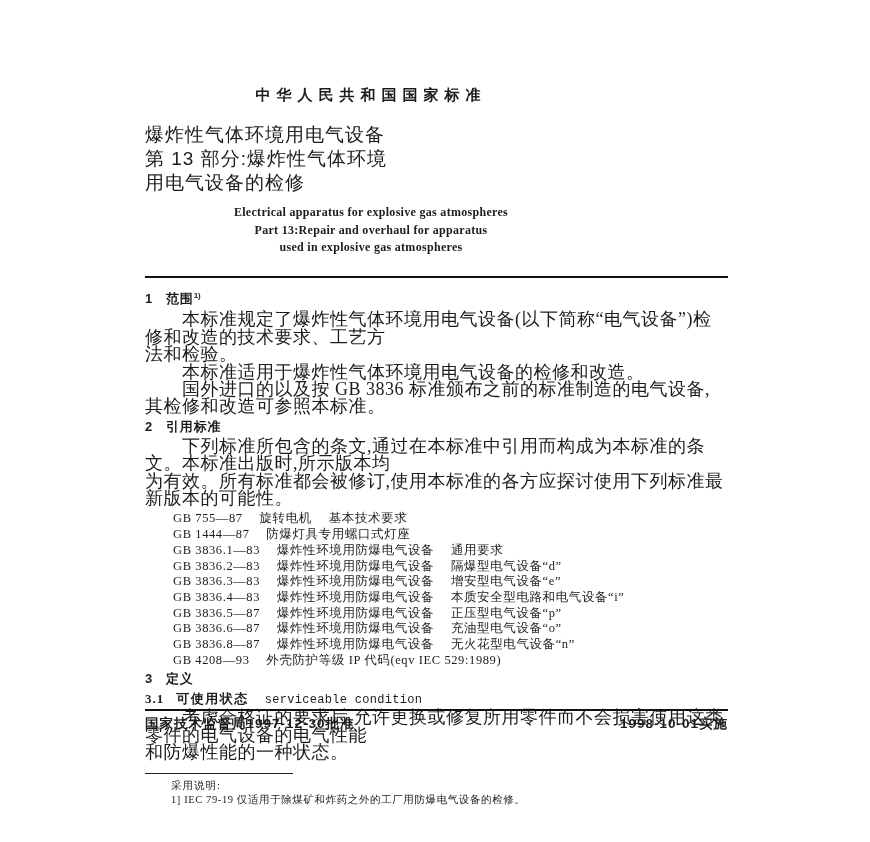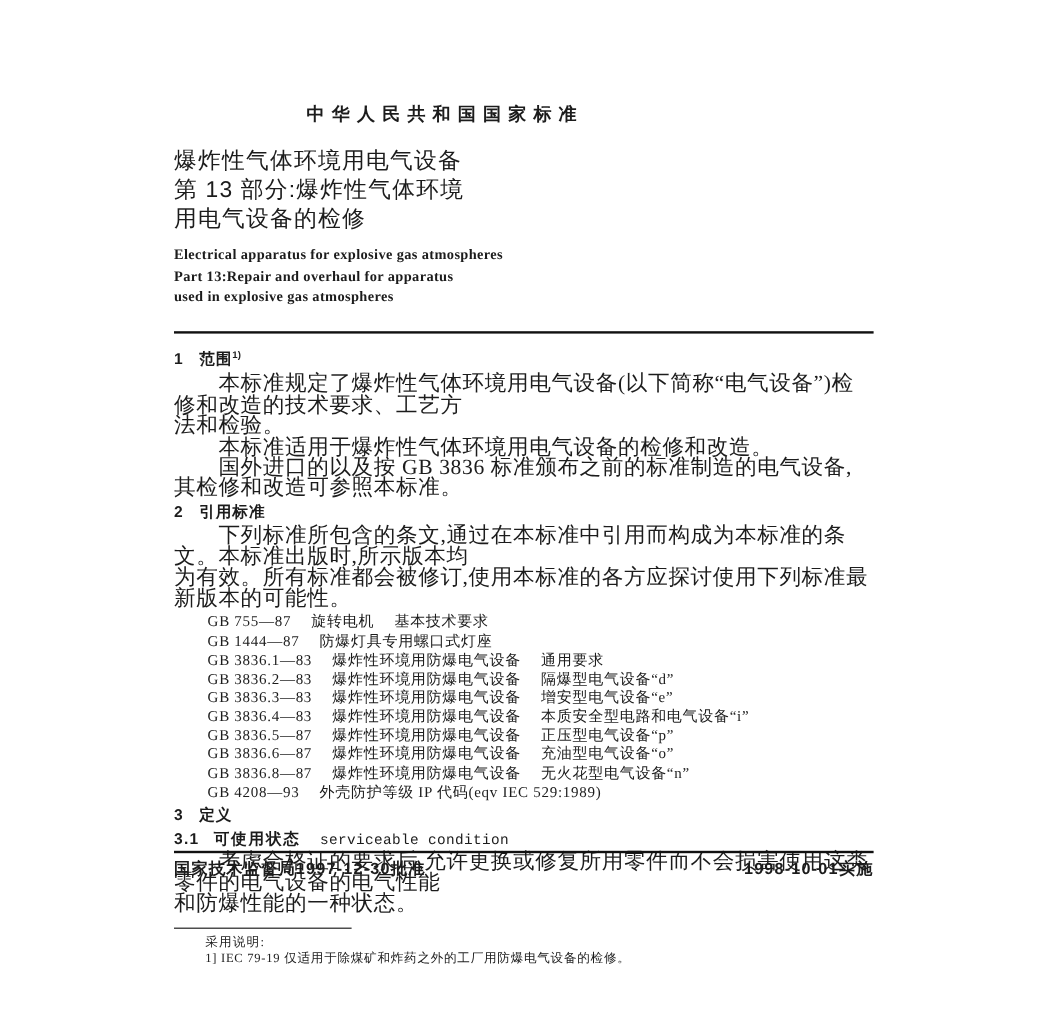"Electrical apparatus for explosive gas" .title-en { text-align: none -> center }
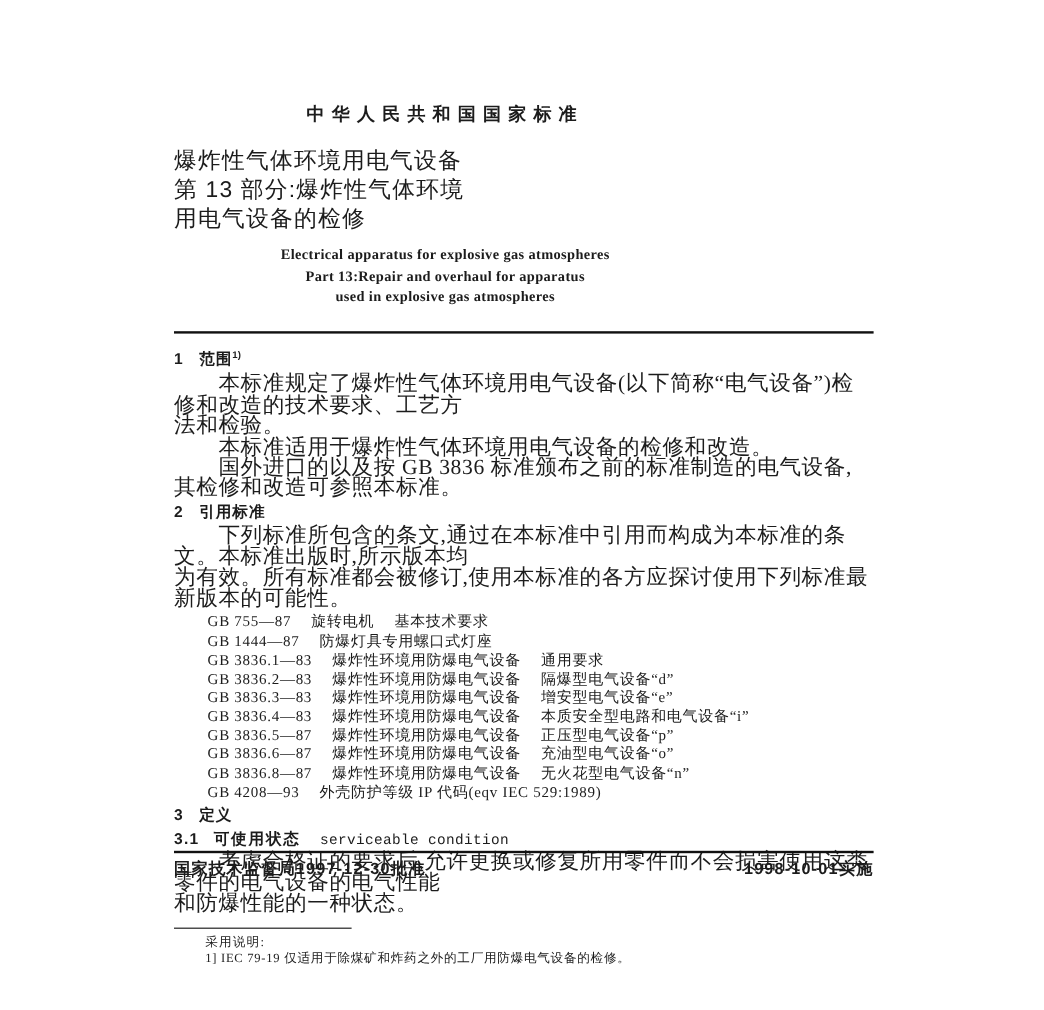"3.1" .term .t-num { font-family: Liberation Sans, sans-serif -> Liberation Serif, serif }
